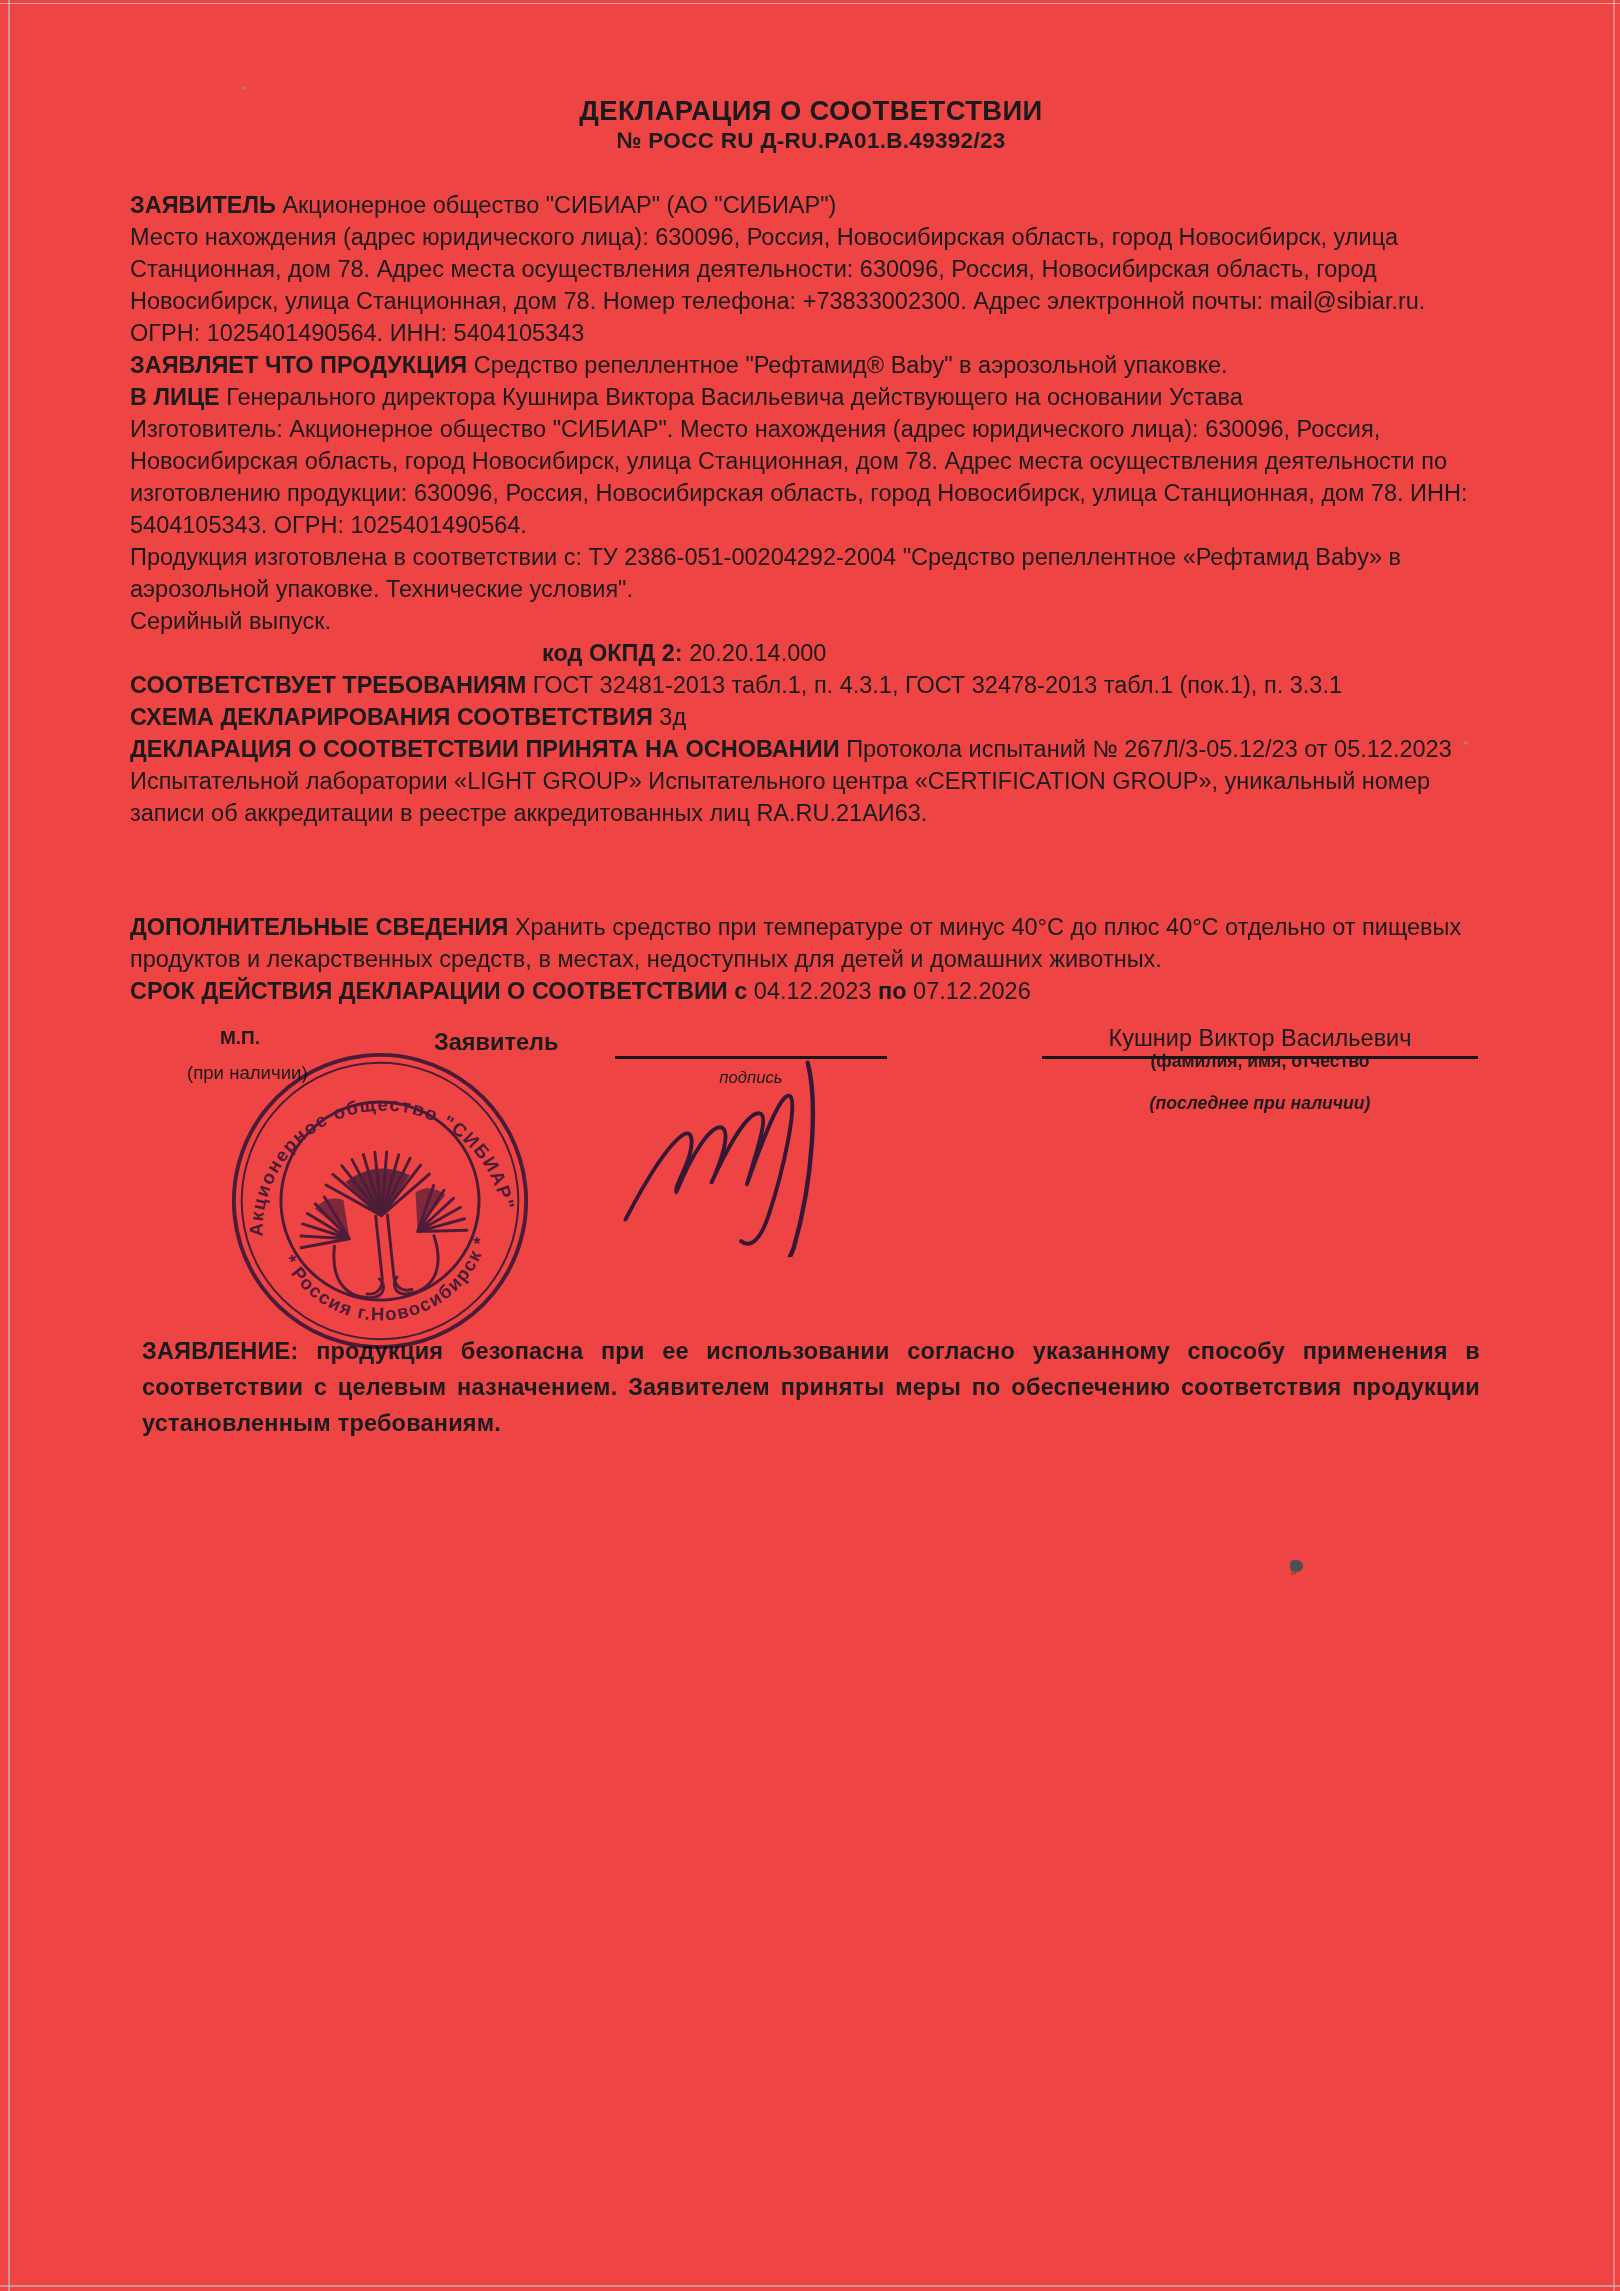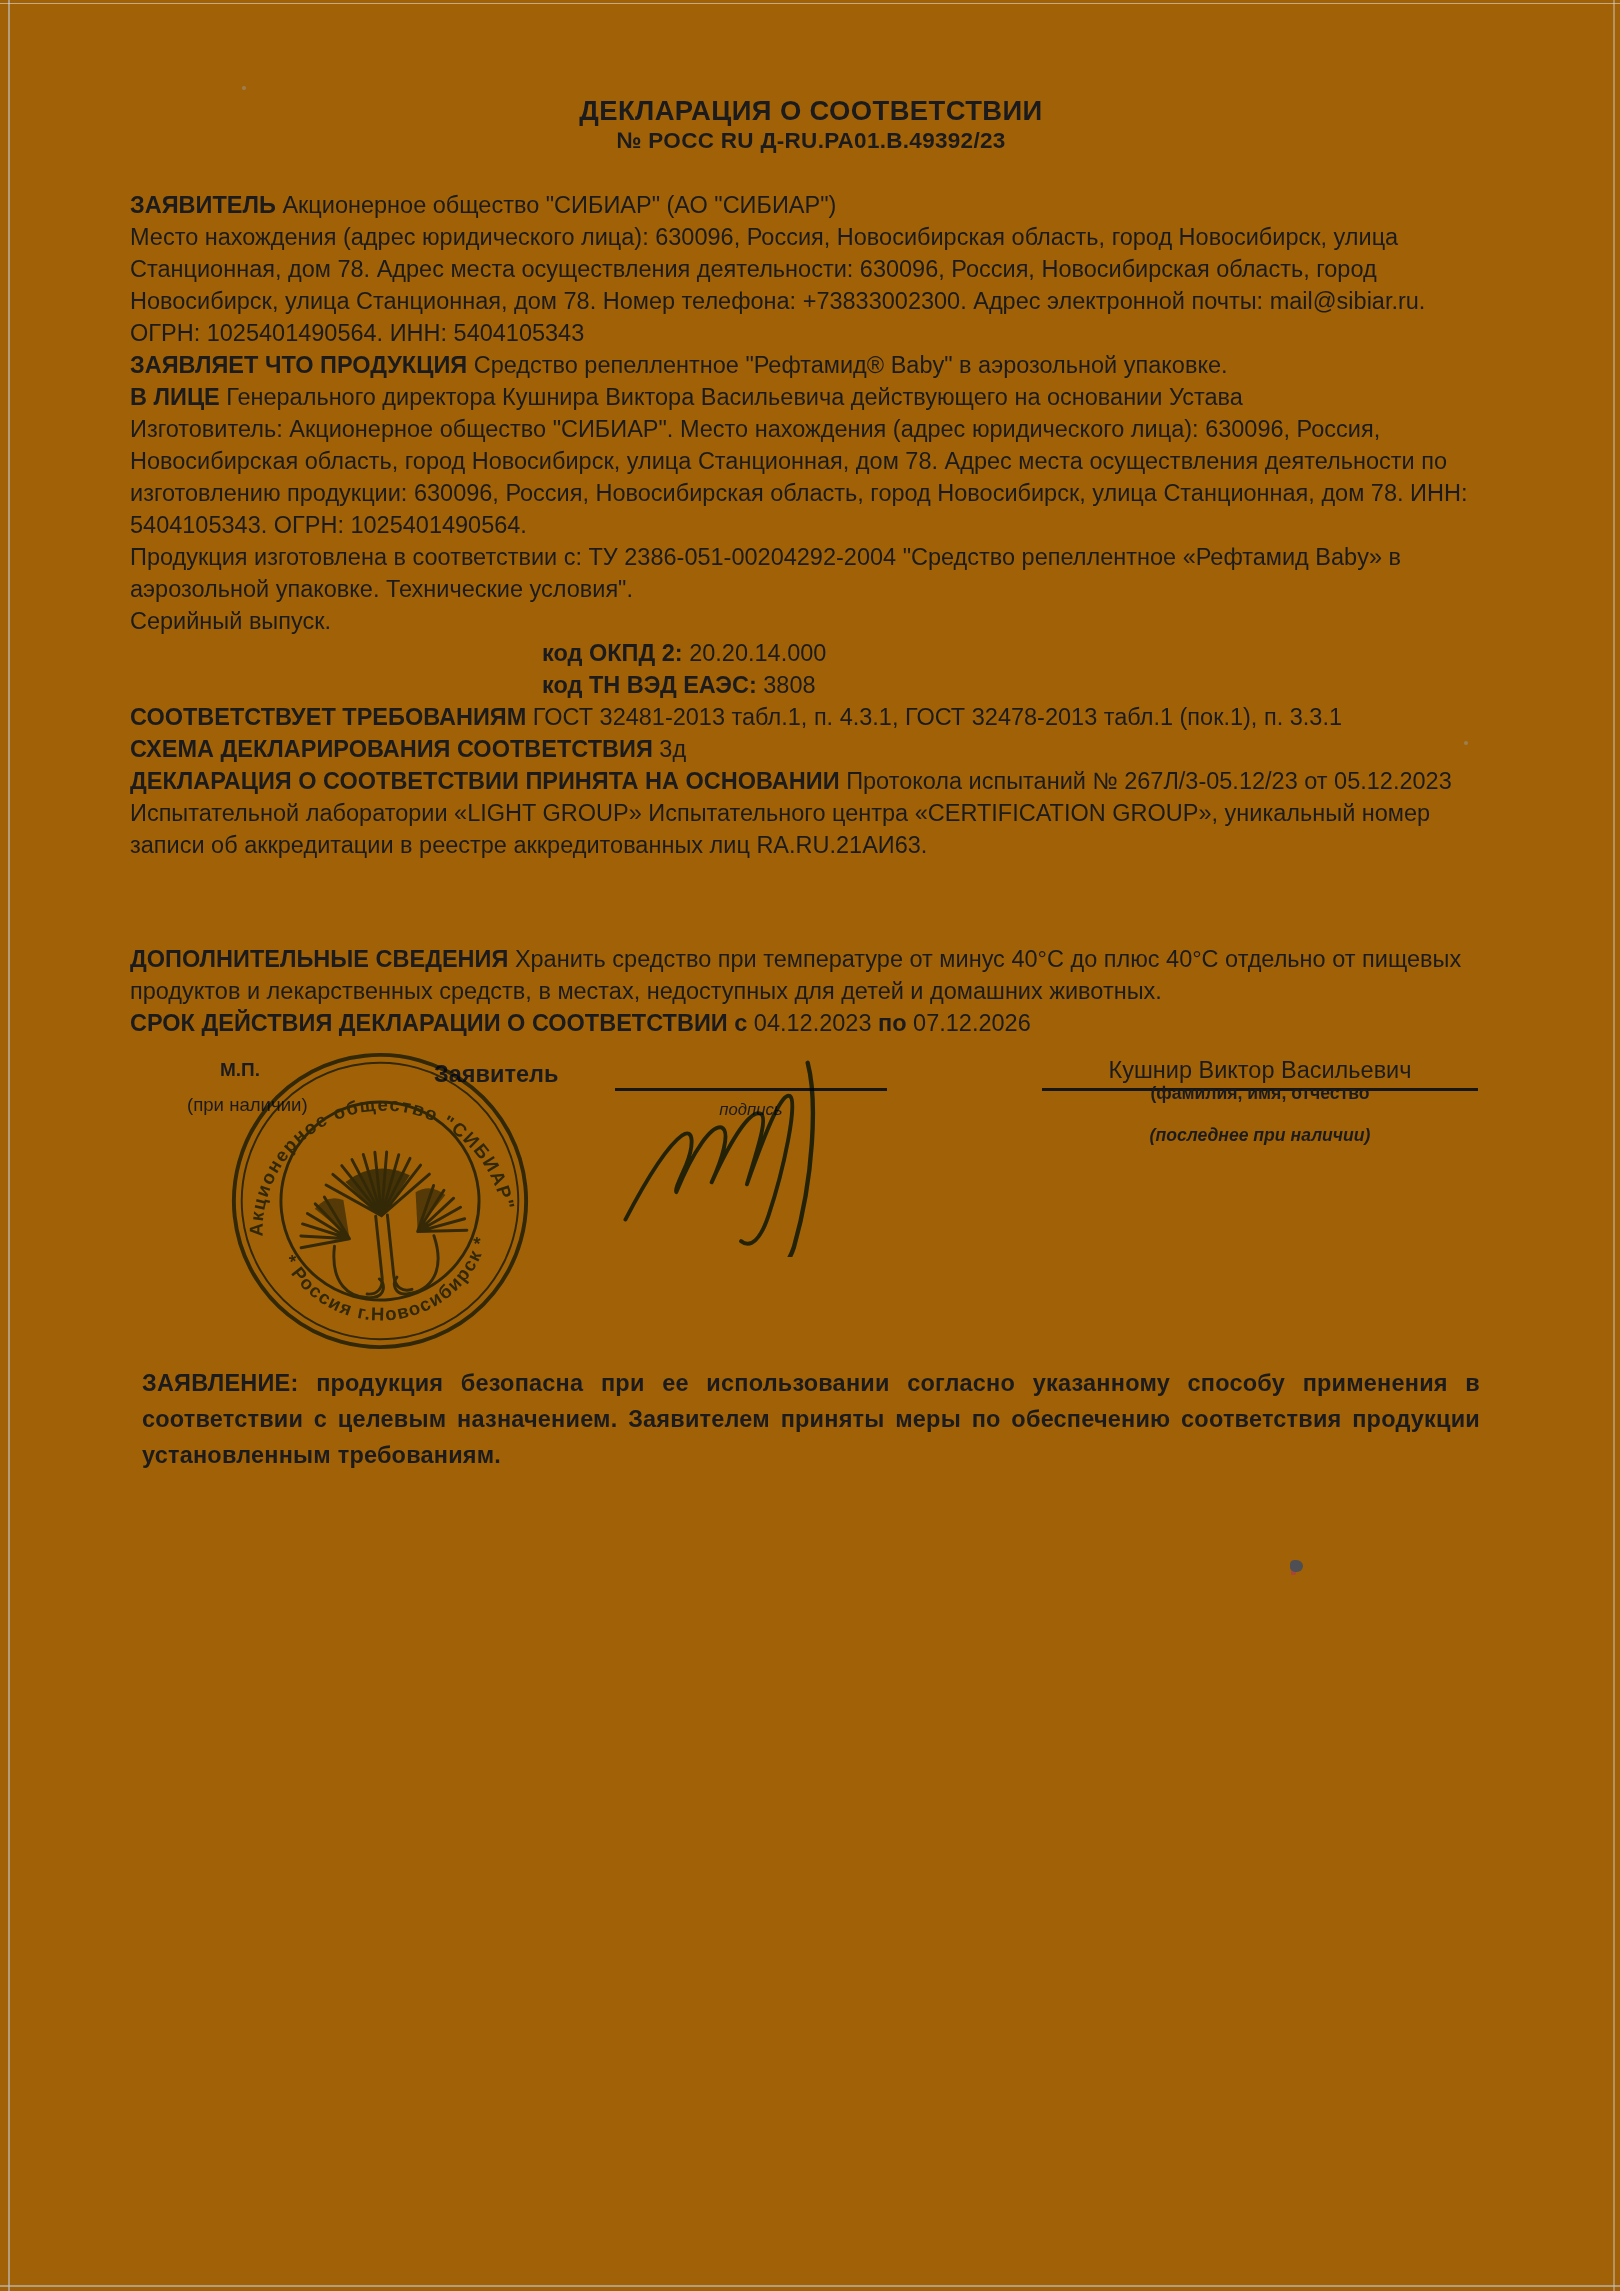"ДЕКЛАРАЦИЯ О СООТВЕТСТВИИ" .page { background: #a16207 -> #ef4444 }
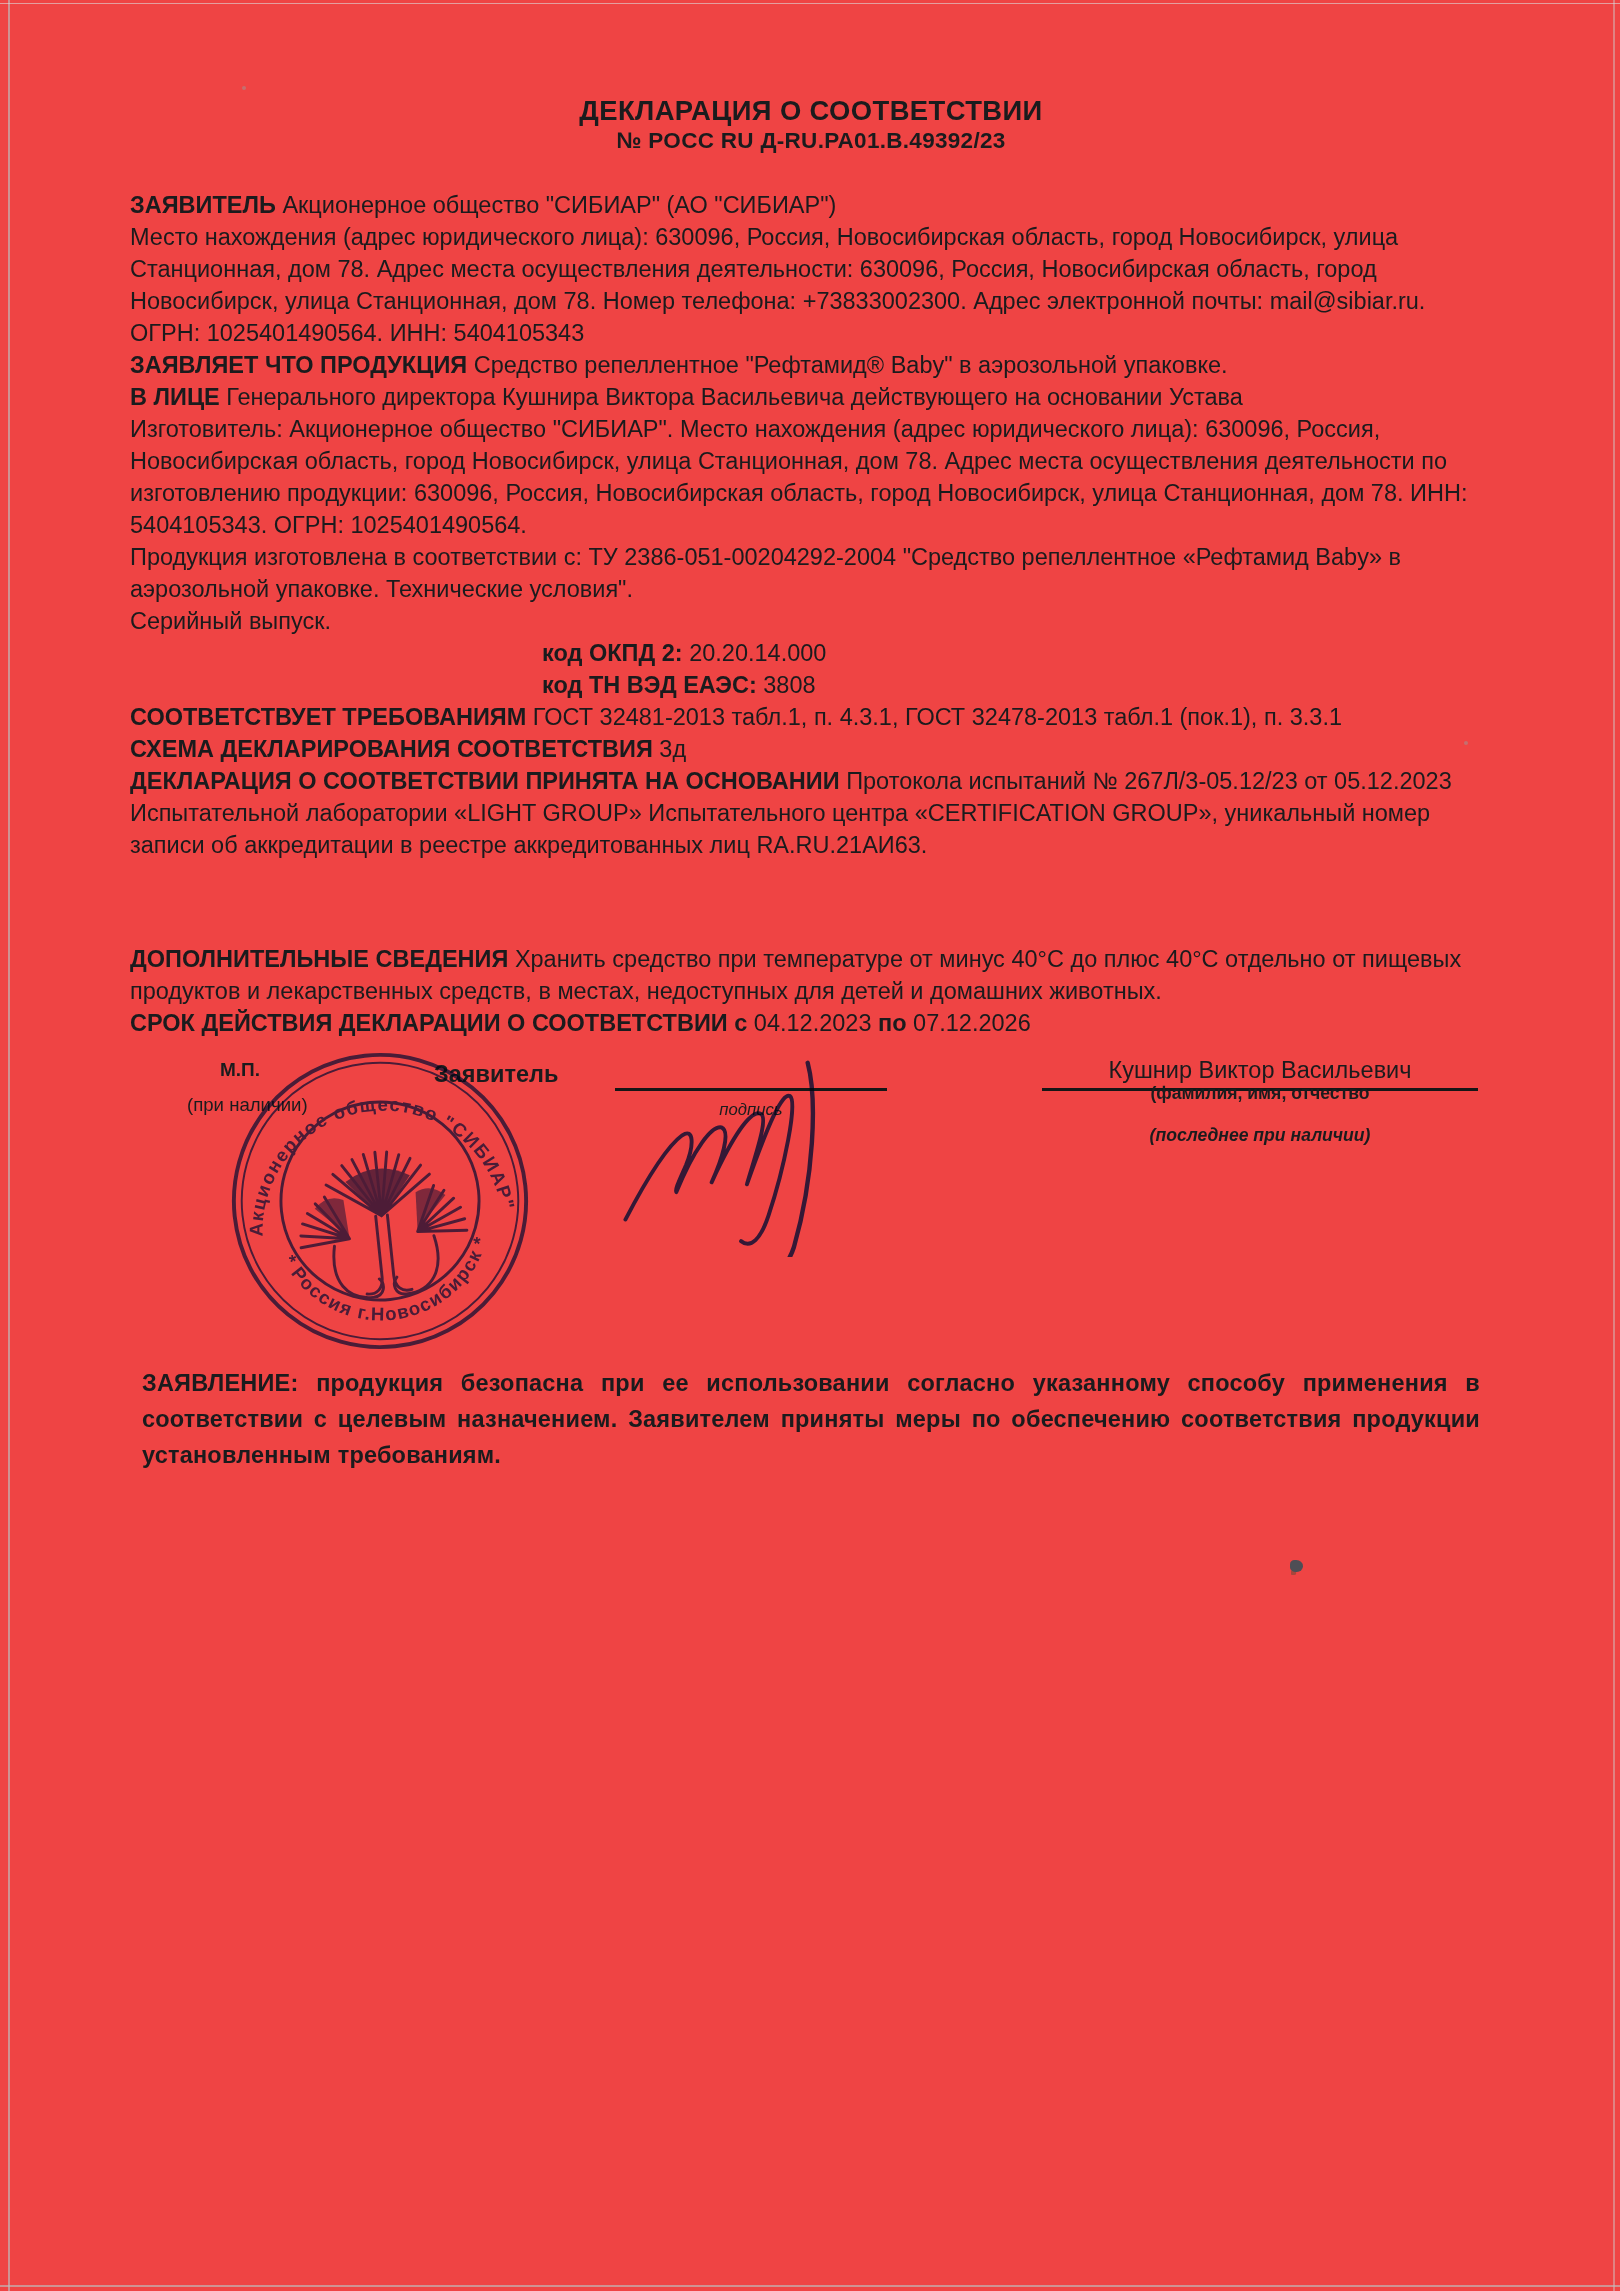"код ТН ВЭД ЕАЭС: 3808" p.para { html: <p><b>код ТН ВЭД ЕАЭС:</b> <span>3808</span></p> -> none }
